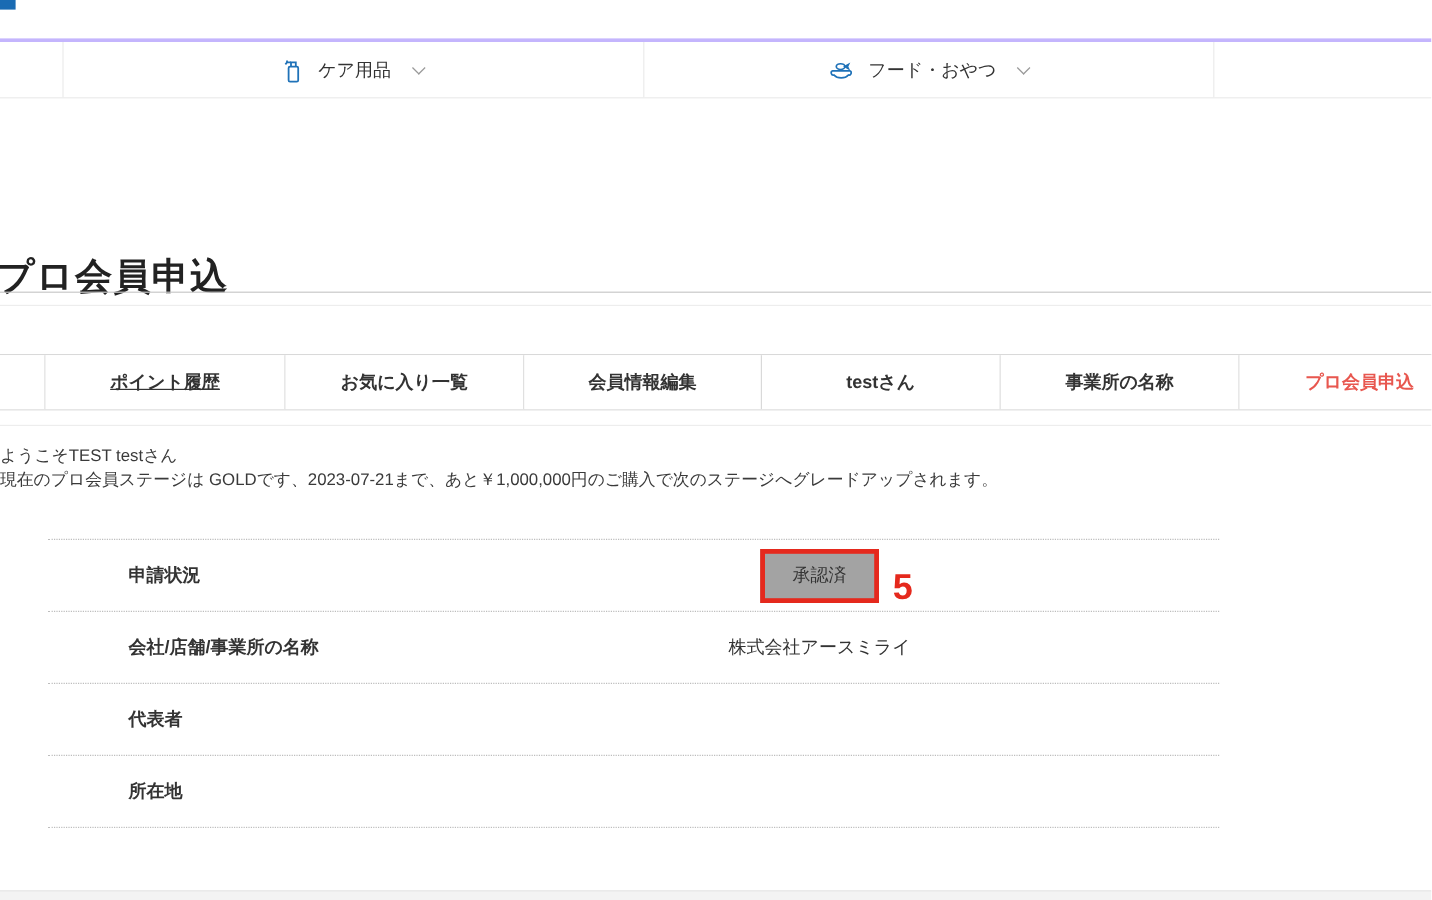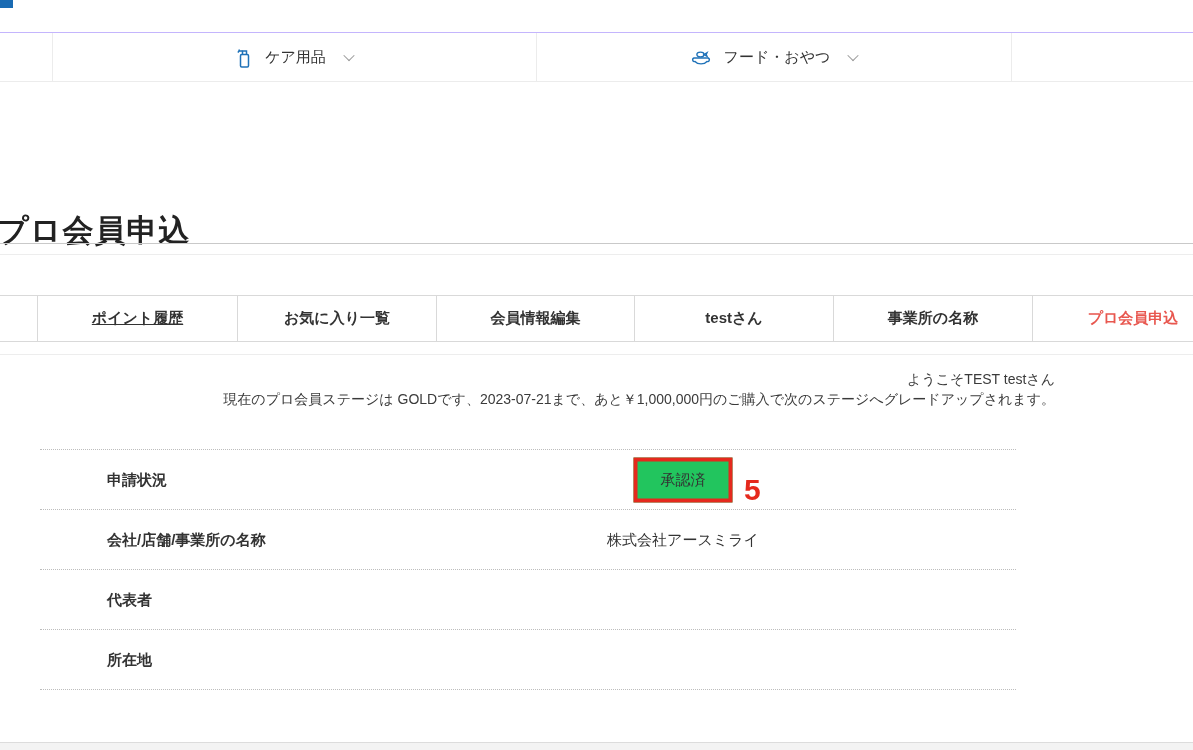"ケア用品" .topnav { border-top: 1px solid #c4b5fd -> 3px solid #c4b5fd }
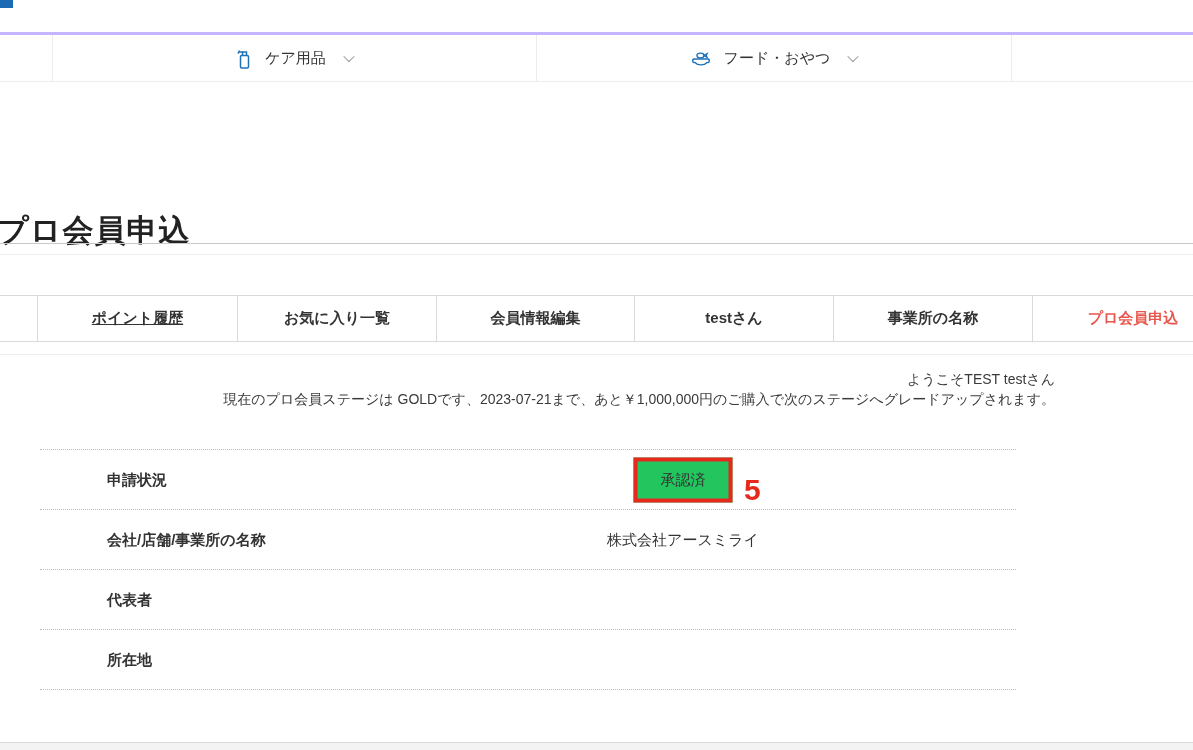"ようこそTEST testさん" .welcome { text-align: right -> left }
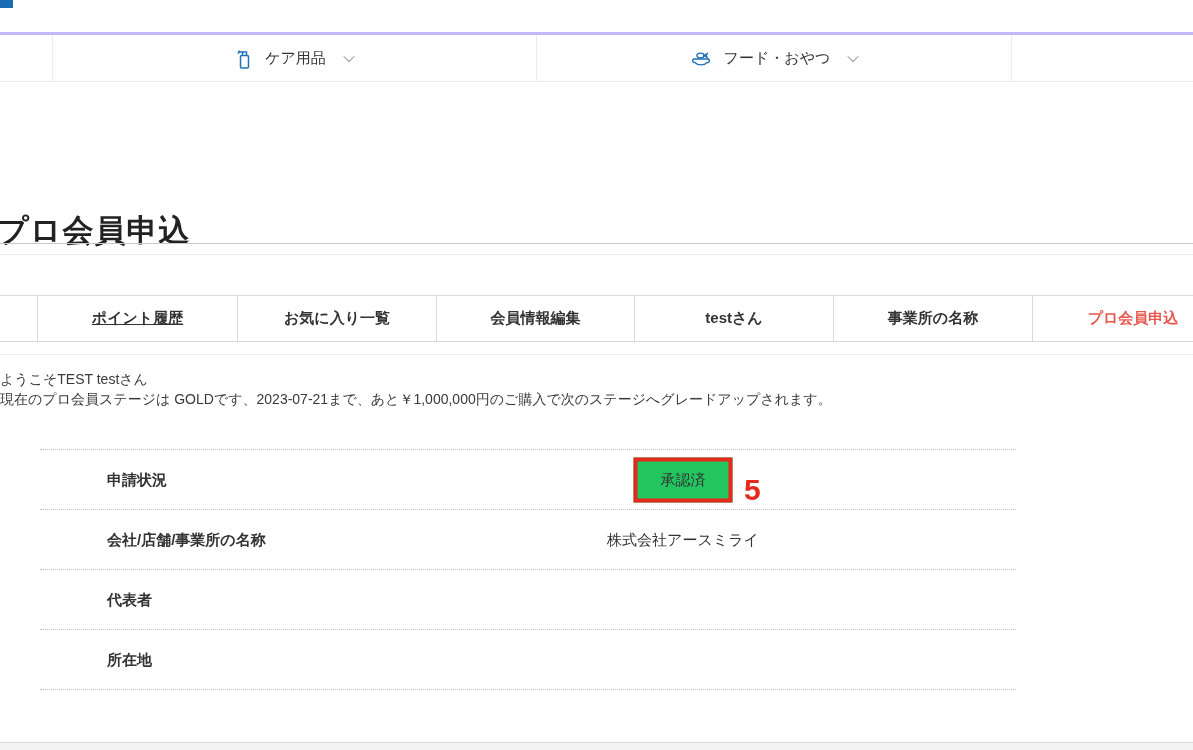"承認済" .status-box { background: #22c55e -> #a3a3a3 }
